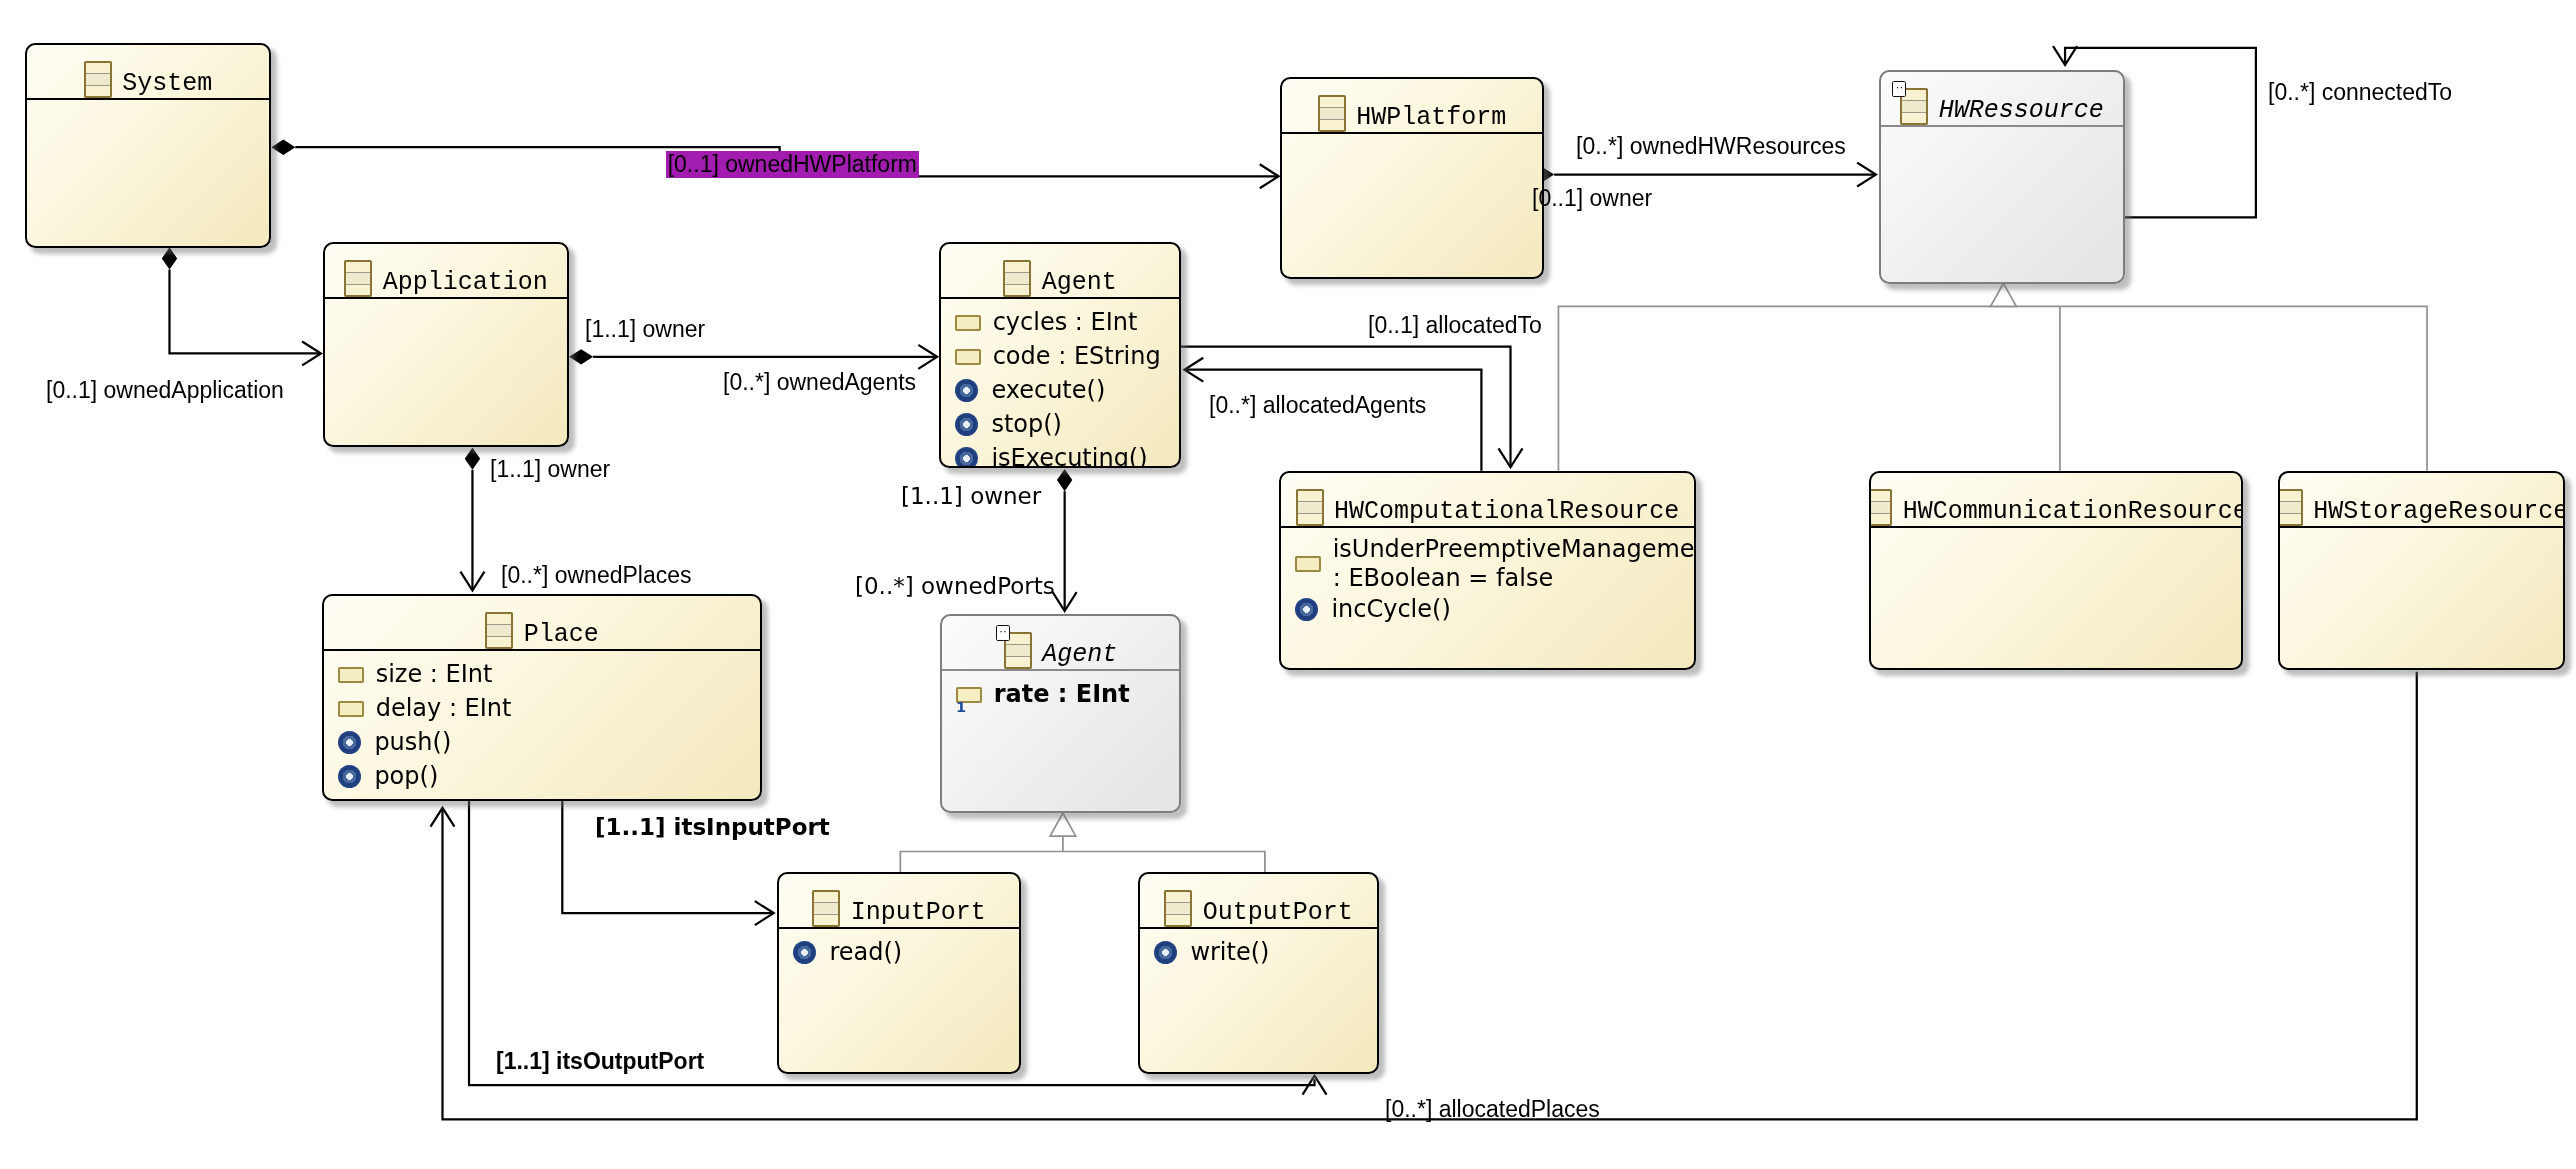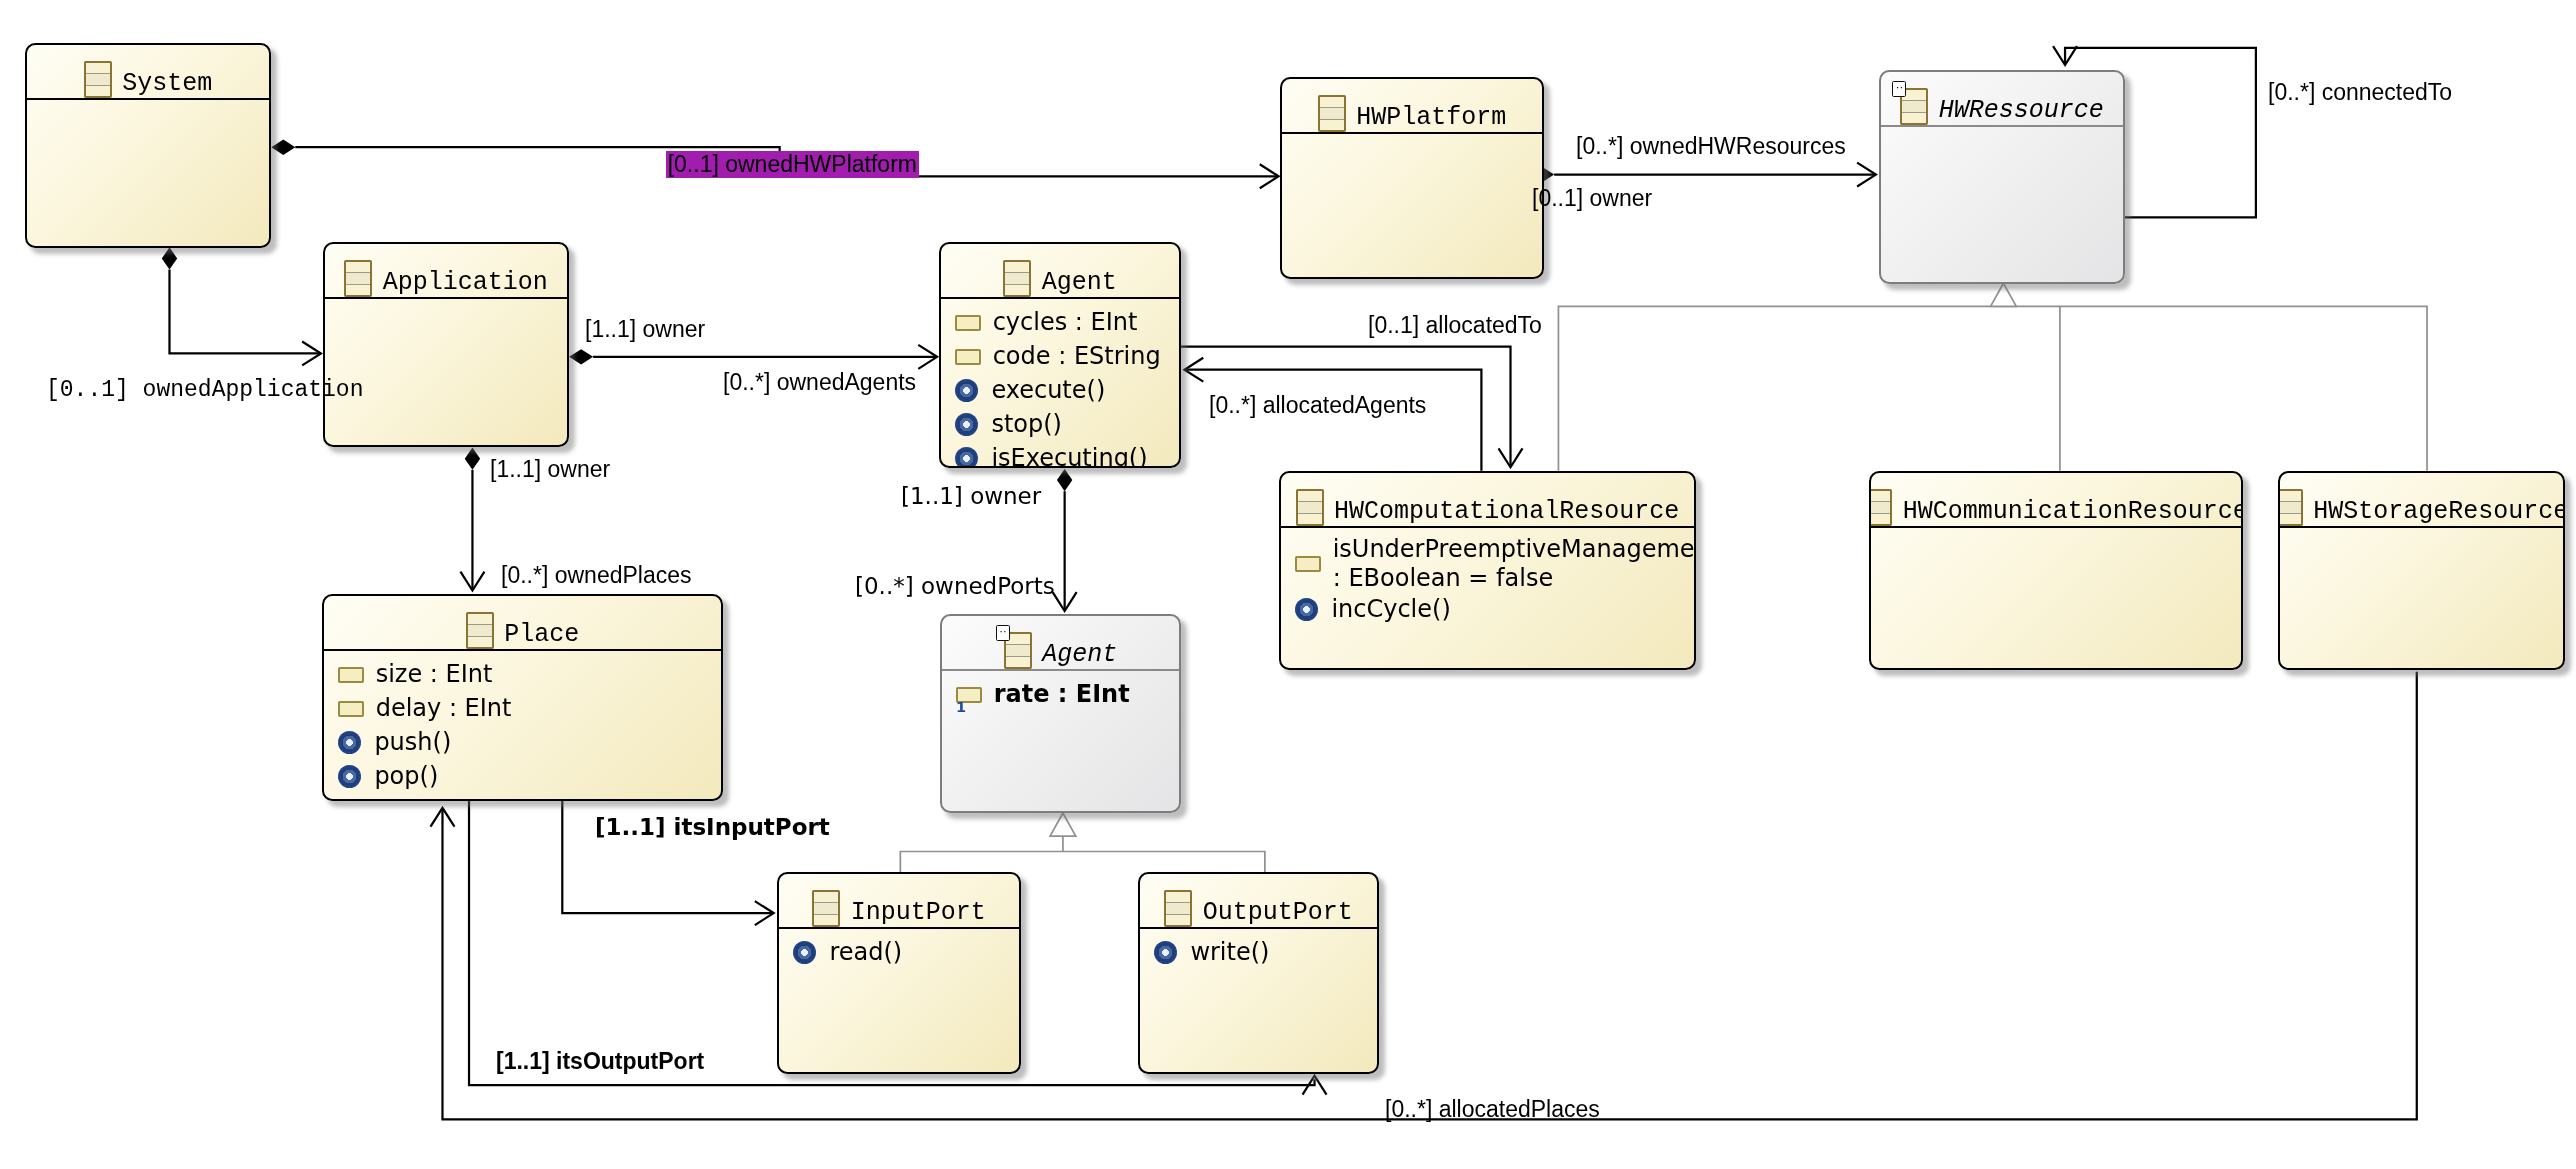"[0..1] ownedApplication" div.edge-label { font-family: Liberation Mono, monospace -> none }
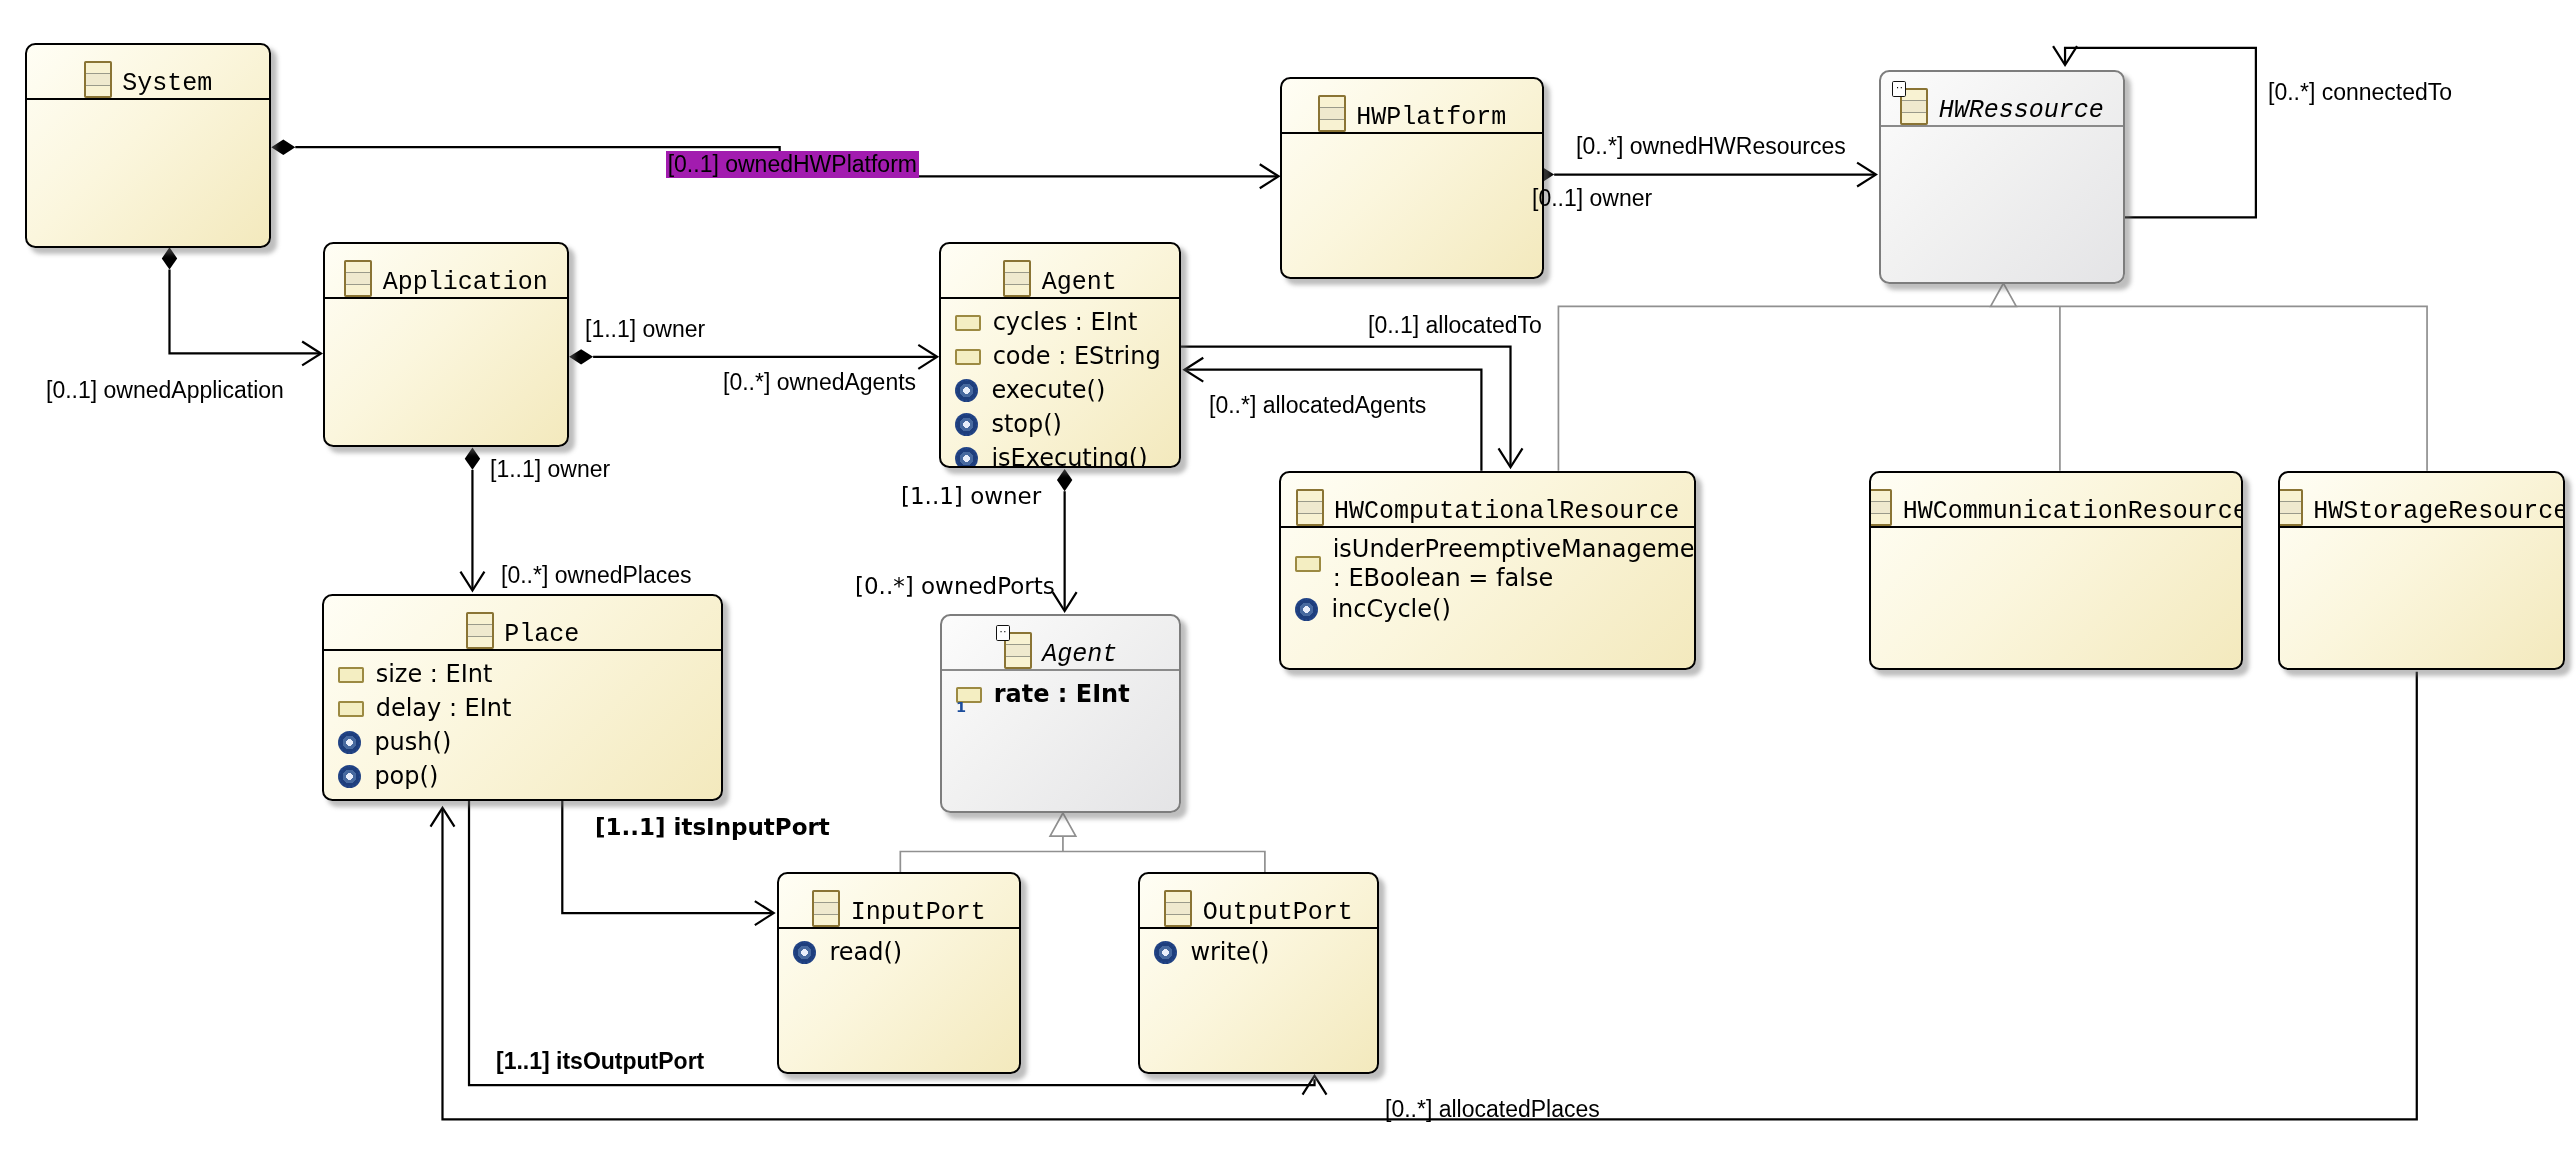"Place" div.uml-class { width: 401px -> 440px }
